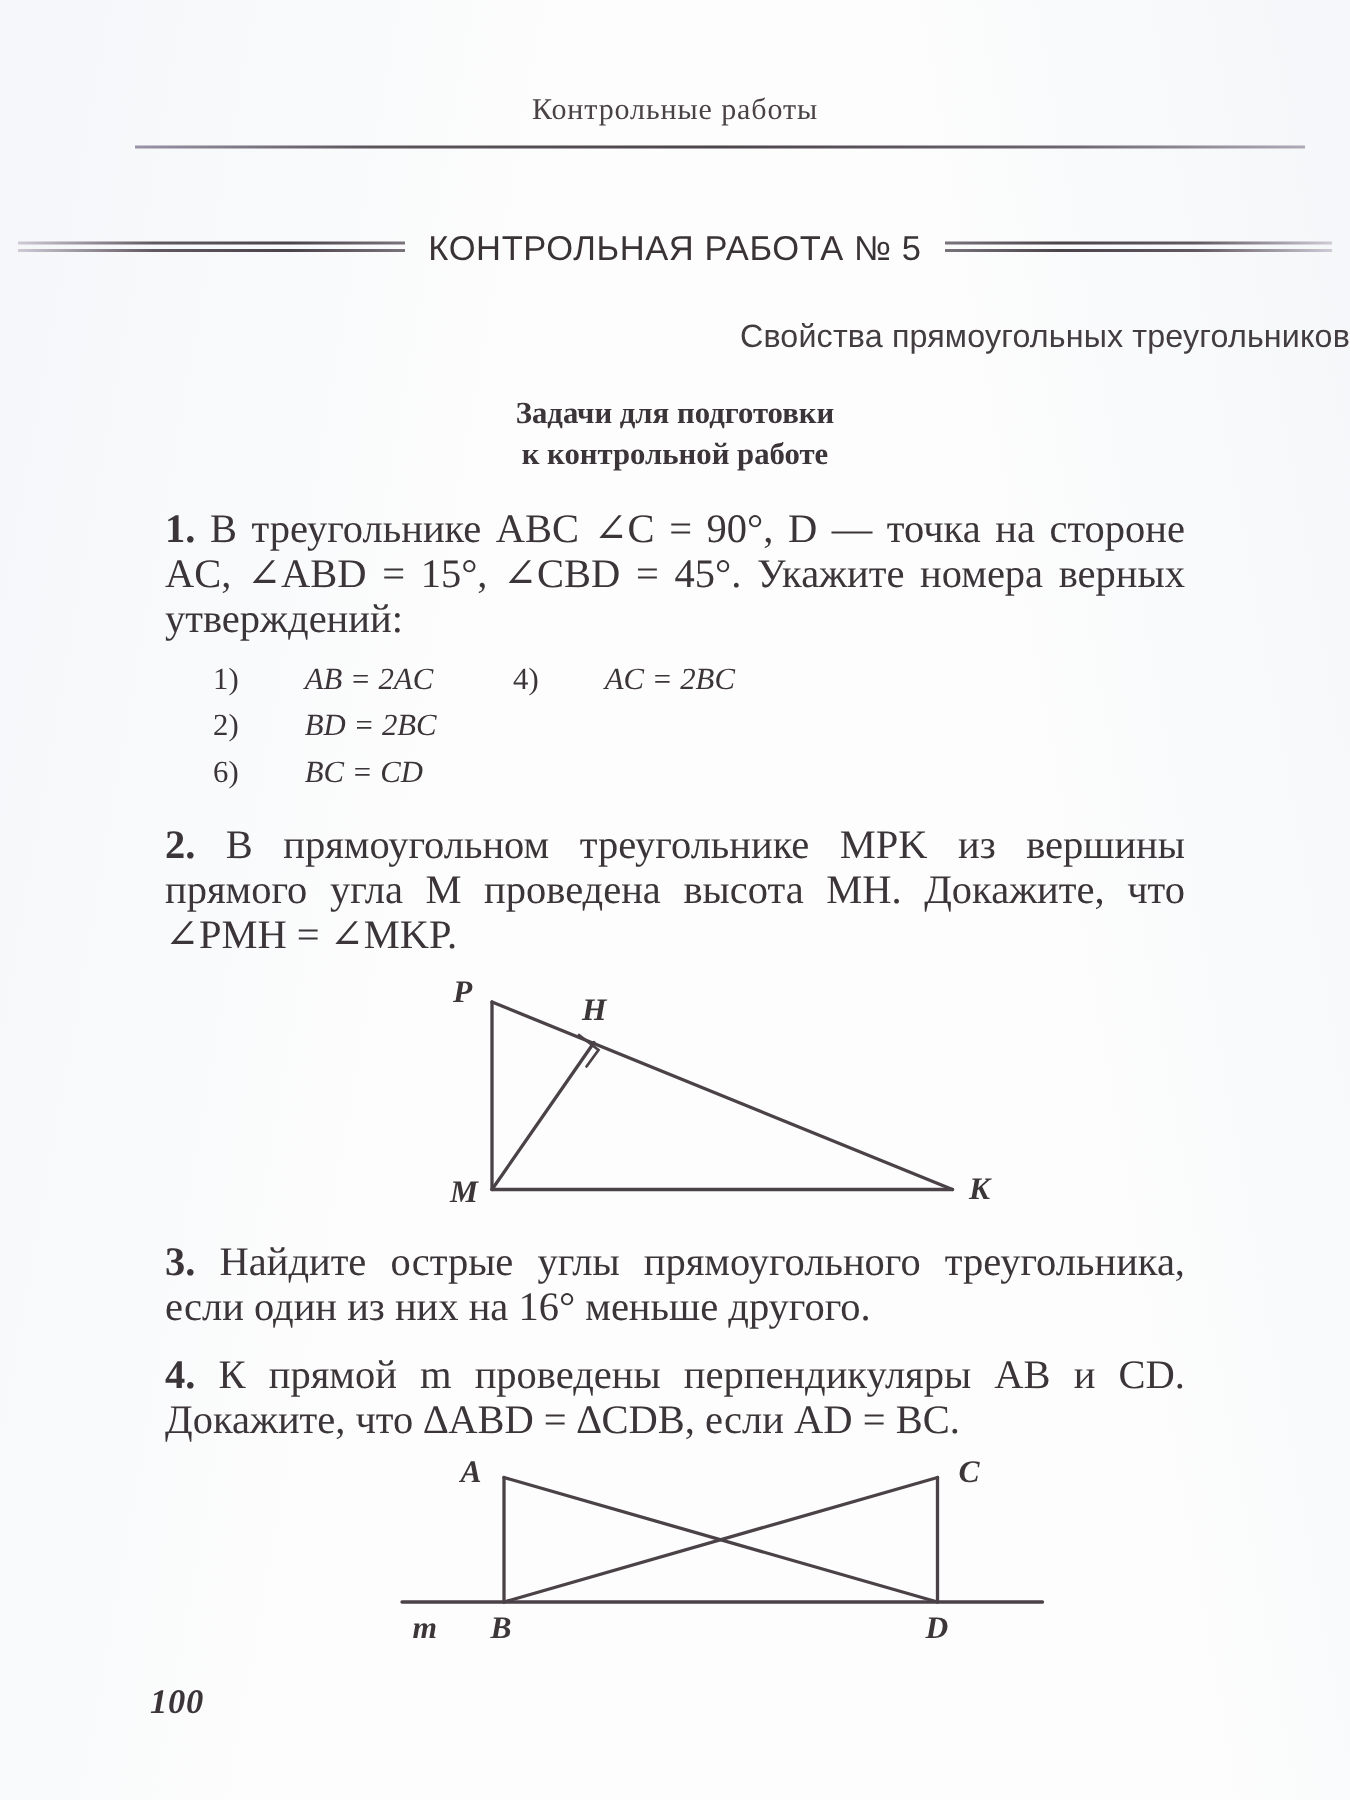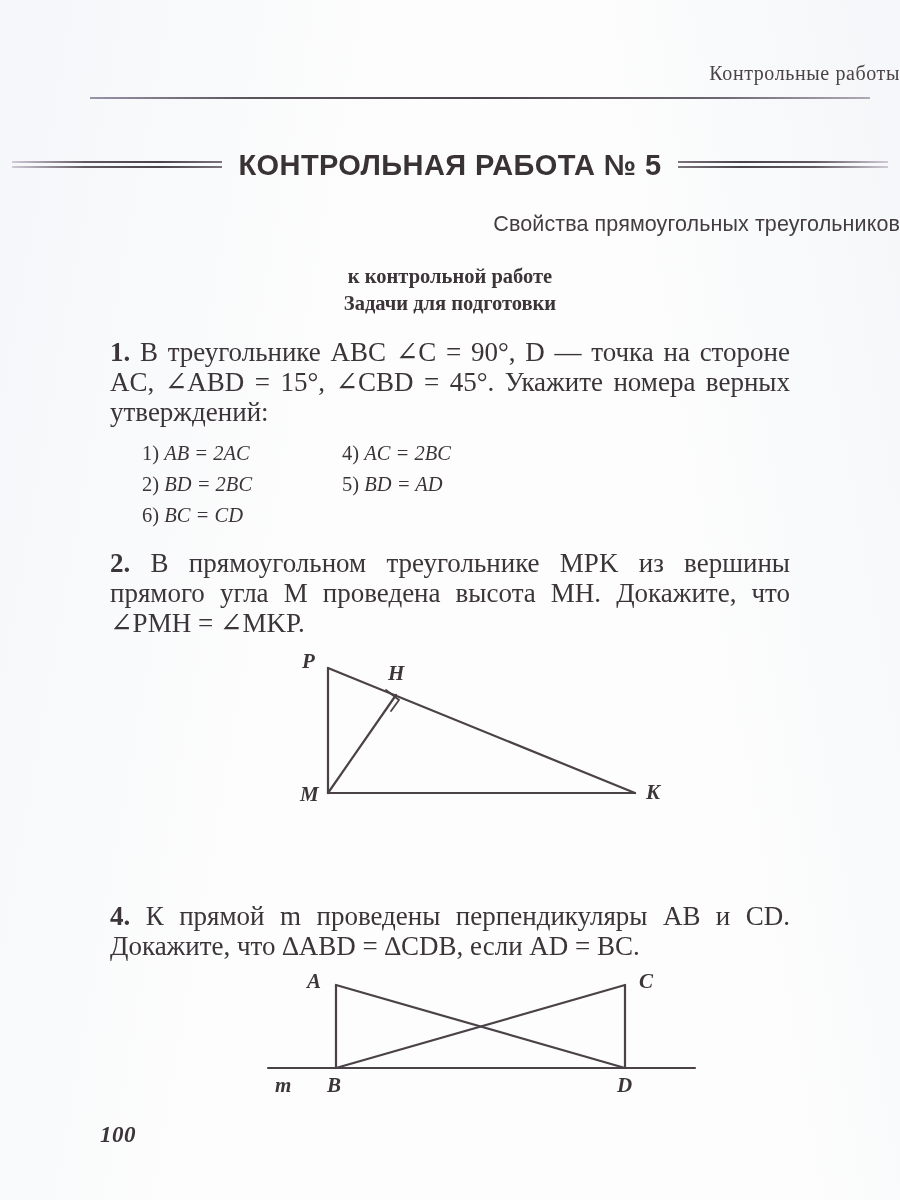"Контрольные работы" .running-head { text-align: right -> center }
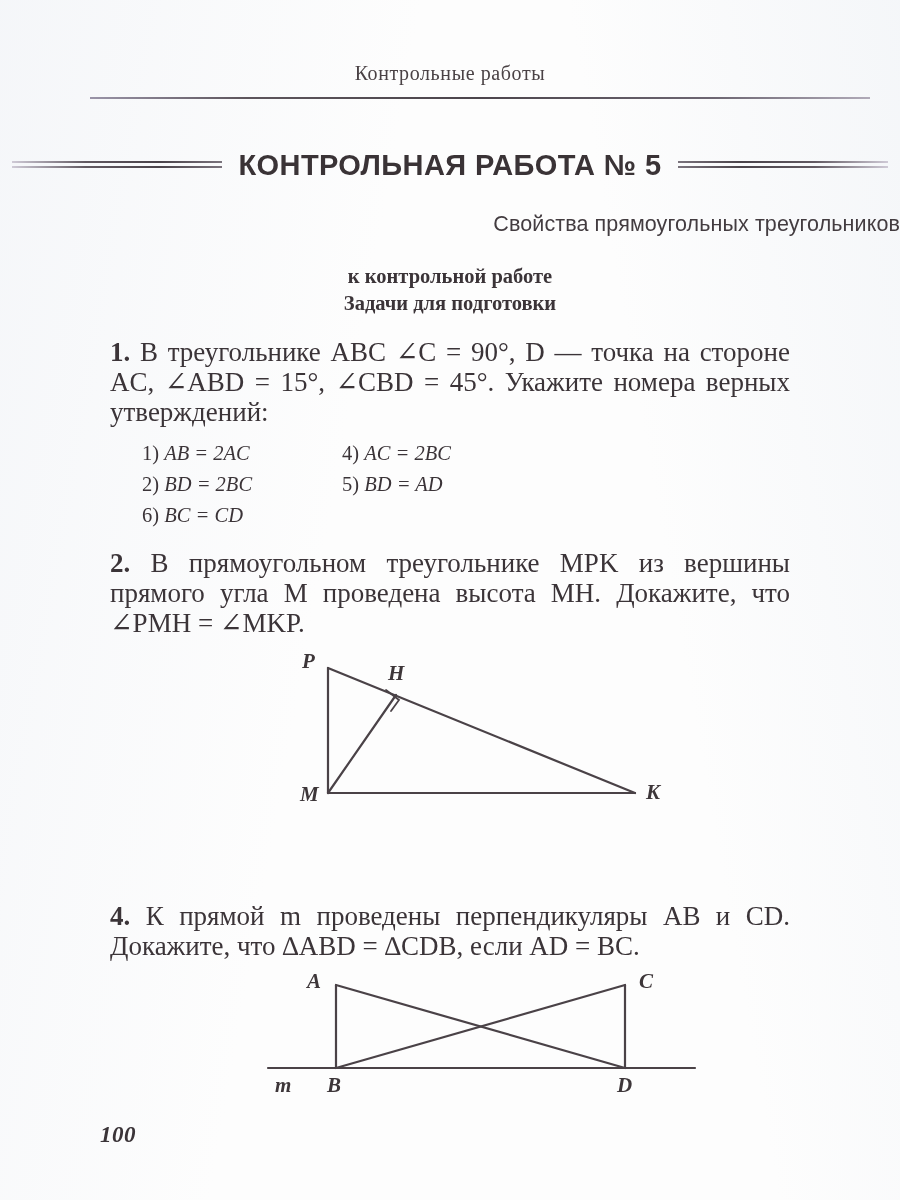"КОНТРОЛЬНАЯ РАБОТА № 5" .band-title { font-size: 29px -> 23px; font-weight: bold -> normal }
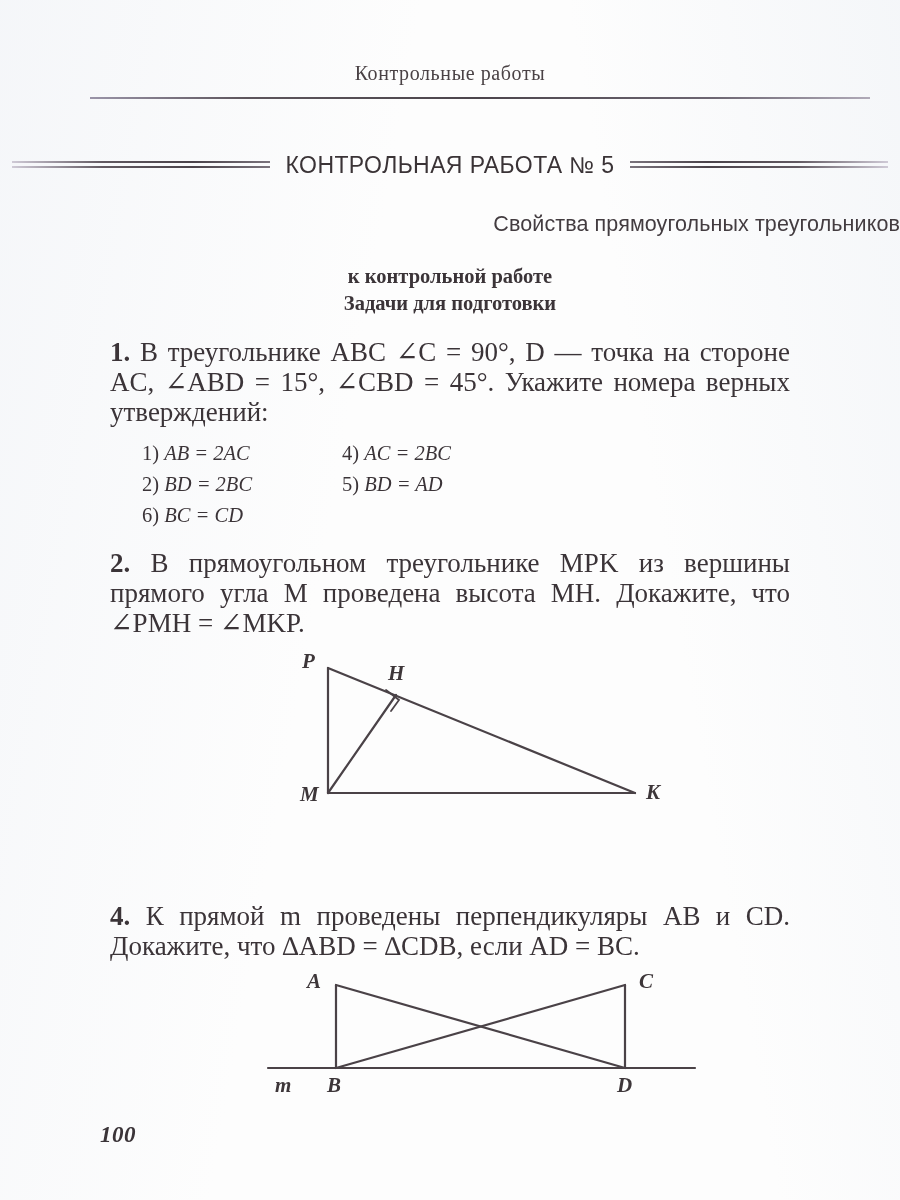"к контрольной работе" div { order: before "Задачи для подготовки" -> after "Задачи для подготовки" }
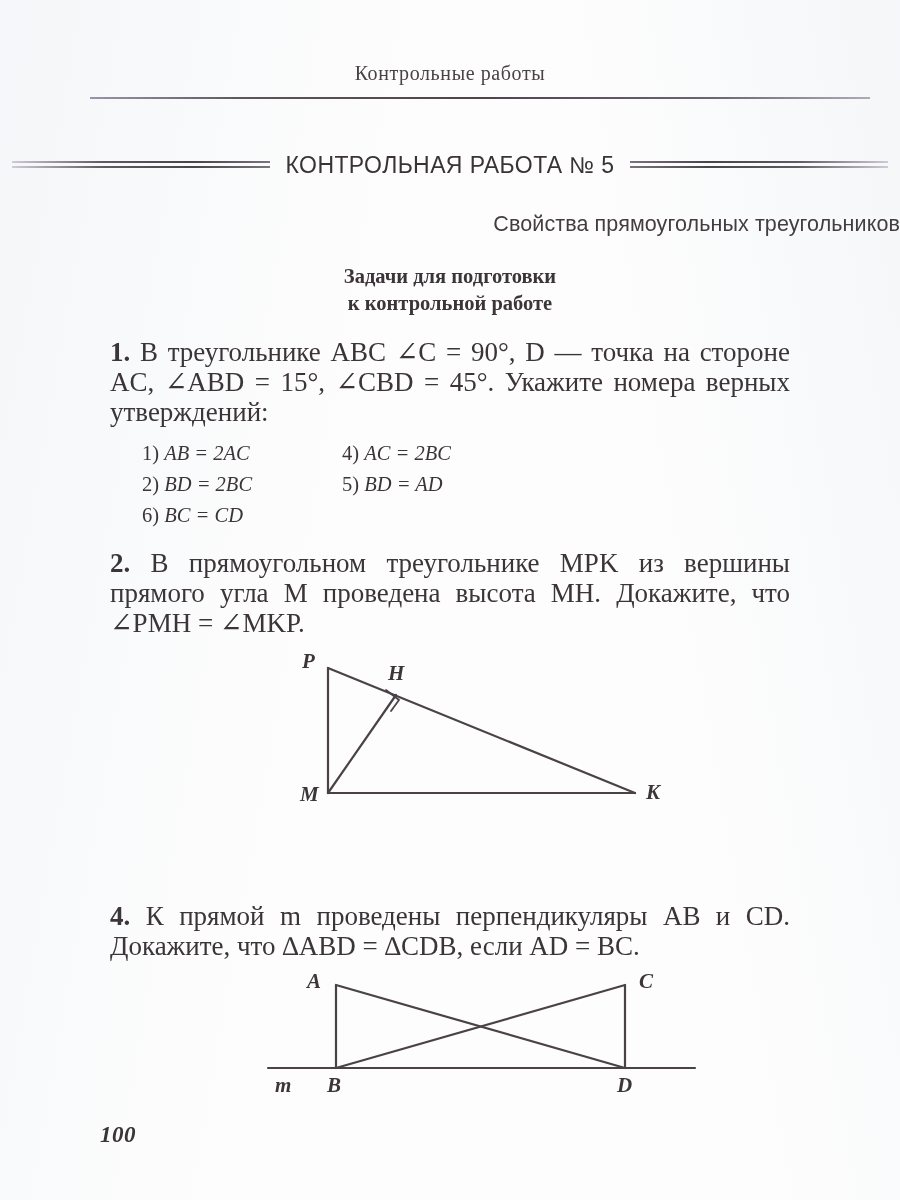"AB = 2AC" .it { margin-left: none -> 39px }
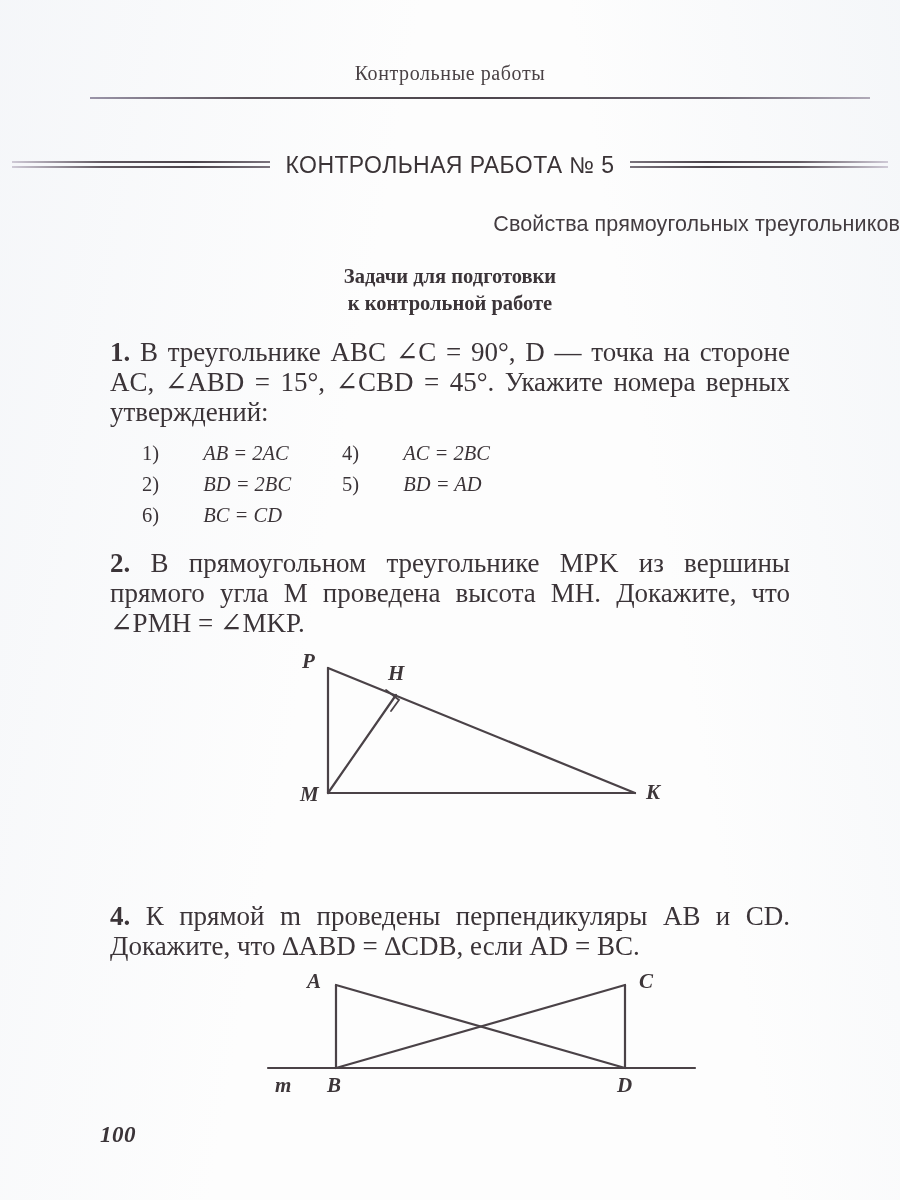"5) BD = AD" div.opt-cell { html: <div> <span>5)</span> <span>BD = AD</span> </div> -> none }
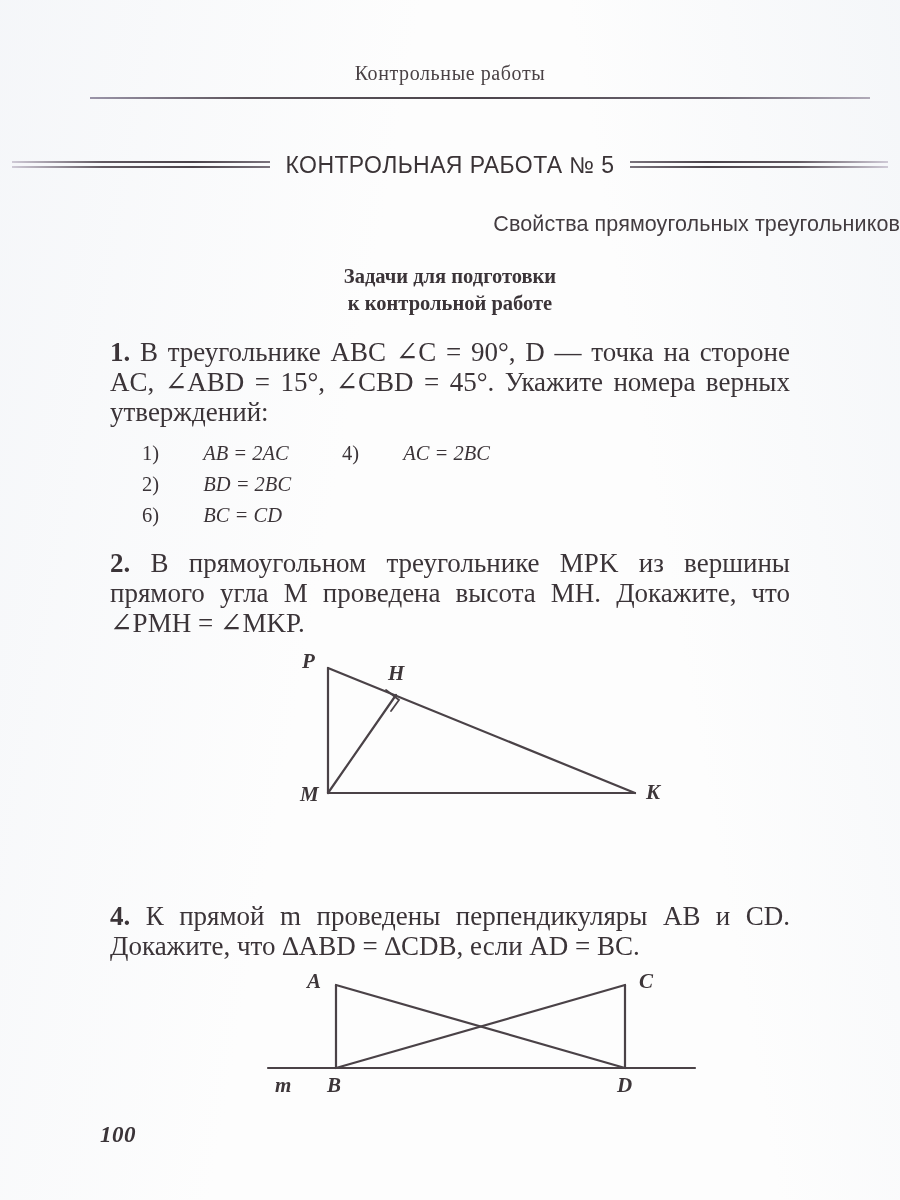"3. Найдите острые углы прямоугольного" div.task { html: none -> <div> <span>3.</span> <span>Найдите острые углы прямоугольного треугольника, если один из них на 16° меньше другого.</span> </div> }
